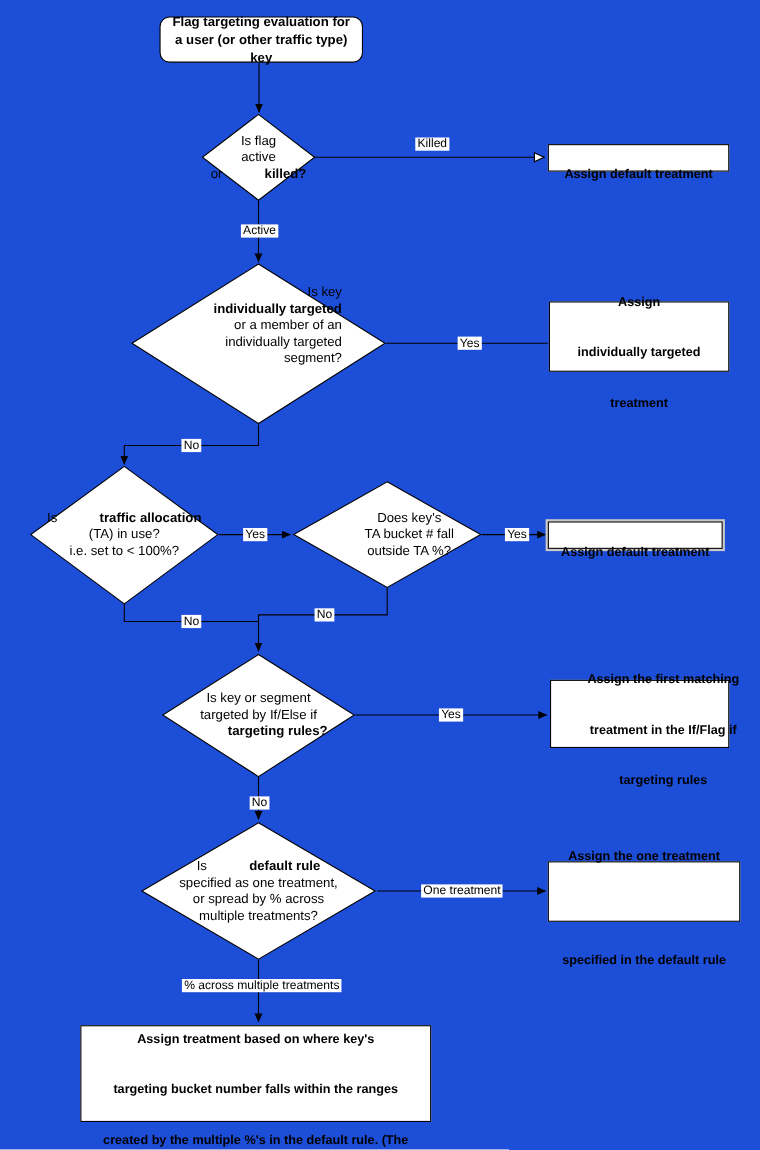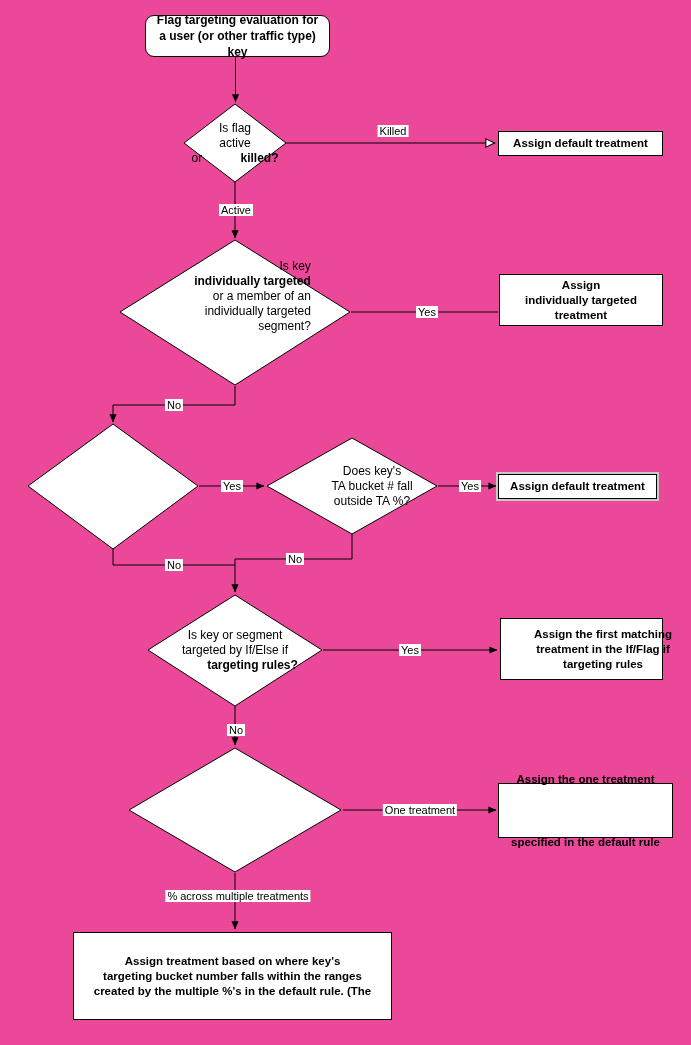"Flag targeting evaluation for a" .canvas { background: #ec4899 -> #1d4ed8 }
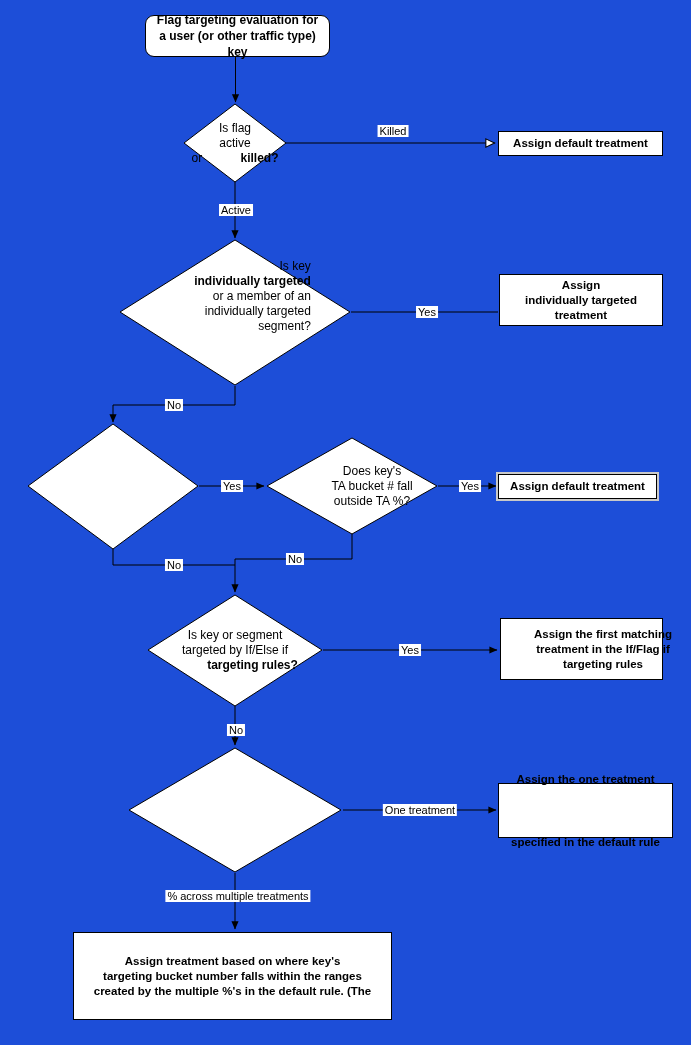"Assign default treatment" .box > div { margin-top: none -> 31px }
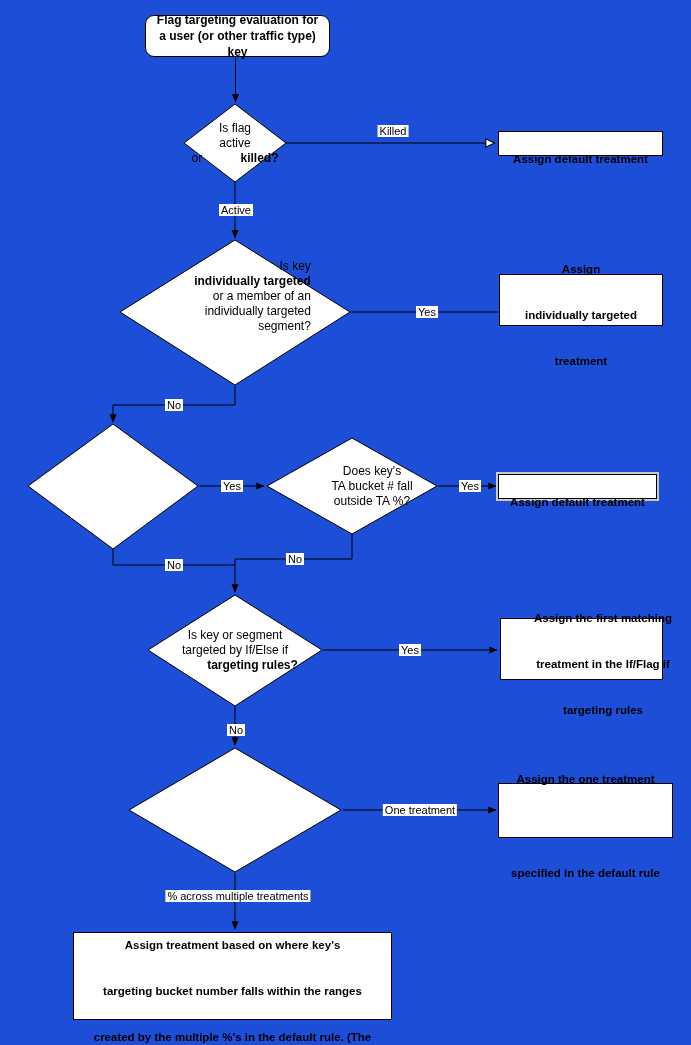"Assign" div.box { height: 52px -> 64px }
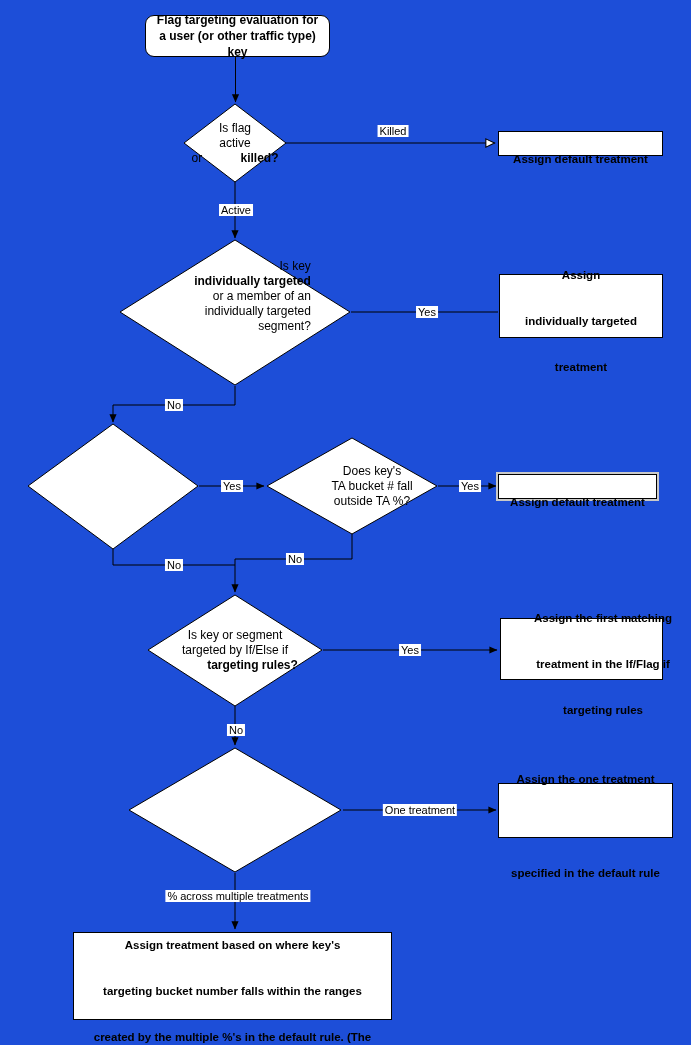"Is traffic allocation" div.diamond-label { html: none -> <div> <div><span>Is </span><span>traffic allocation</span></div> <div><span>(TA) in use?</span></div> <div><span>i.e. set to &lt; 100%?</span></div> </div> }
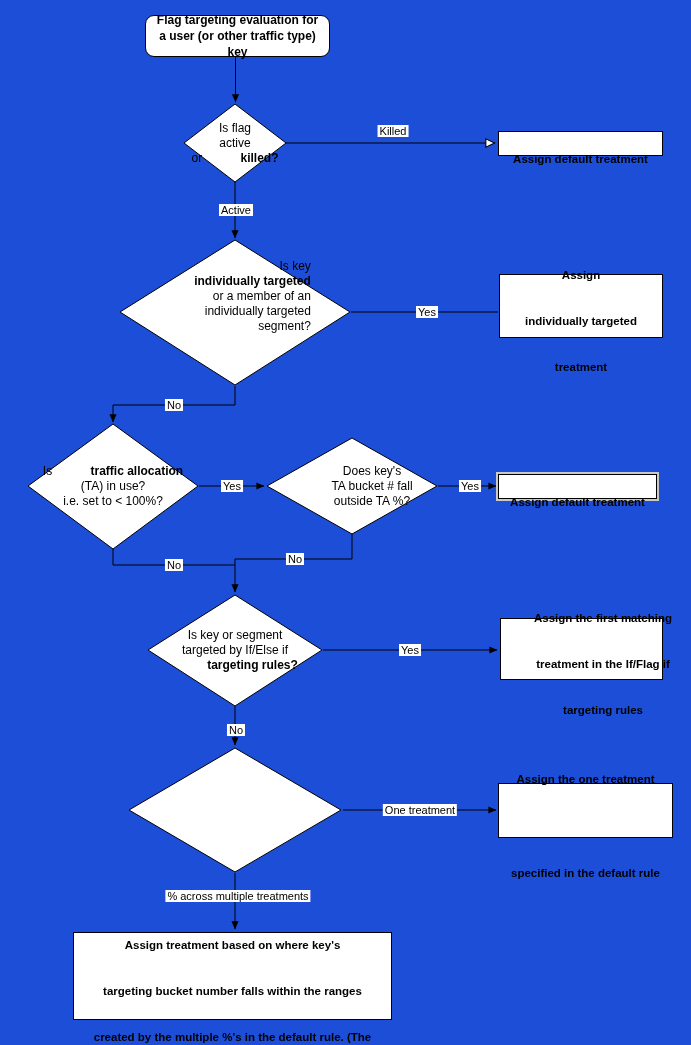"Is default rule" div.diamond-label { html: none -> <div> <div><span>Is </span><span>default rule</span></div> <div><span>specified as one treatment,</span></div> <div><span>or spread by % across</span></div> <div><span>multiple treatments?</span></div> </div> }
